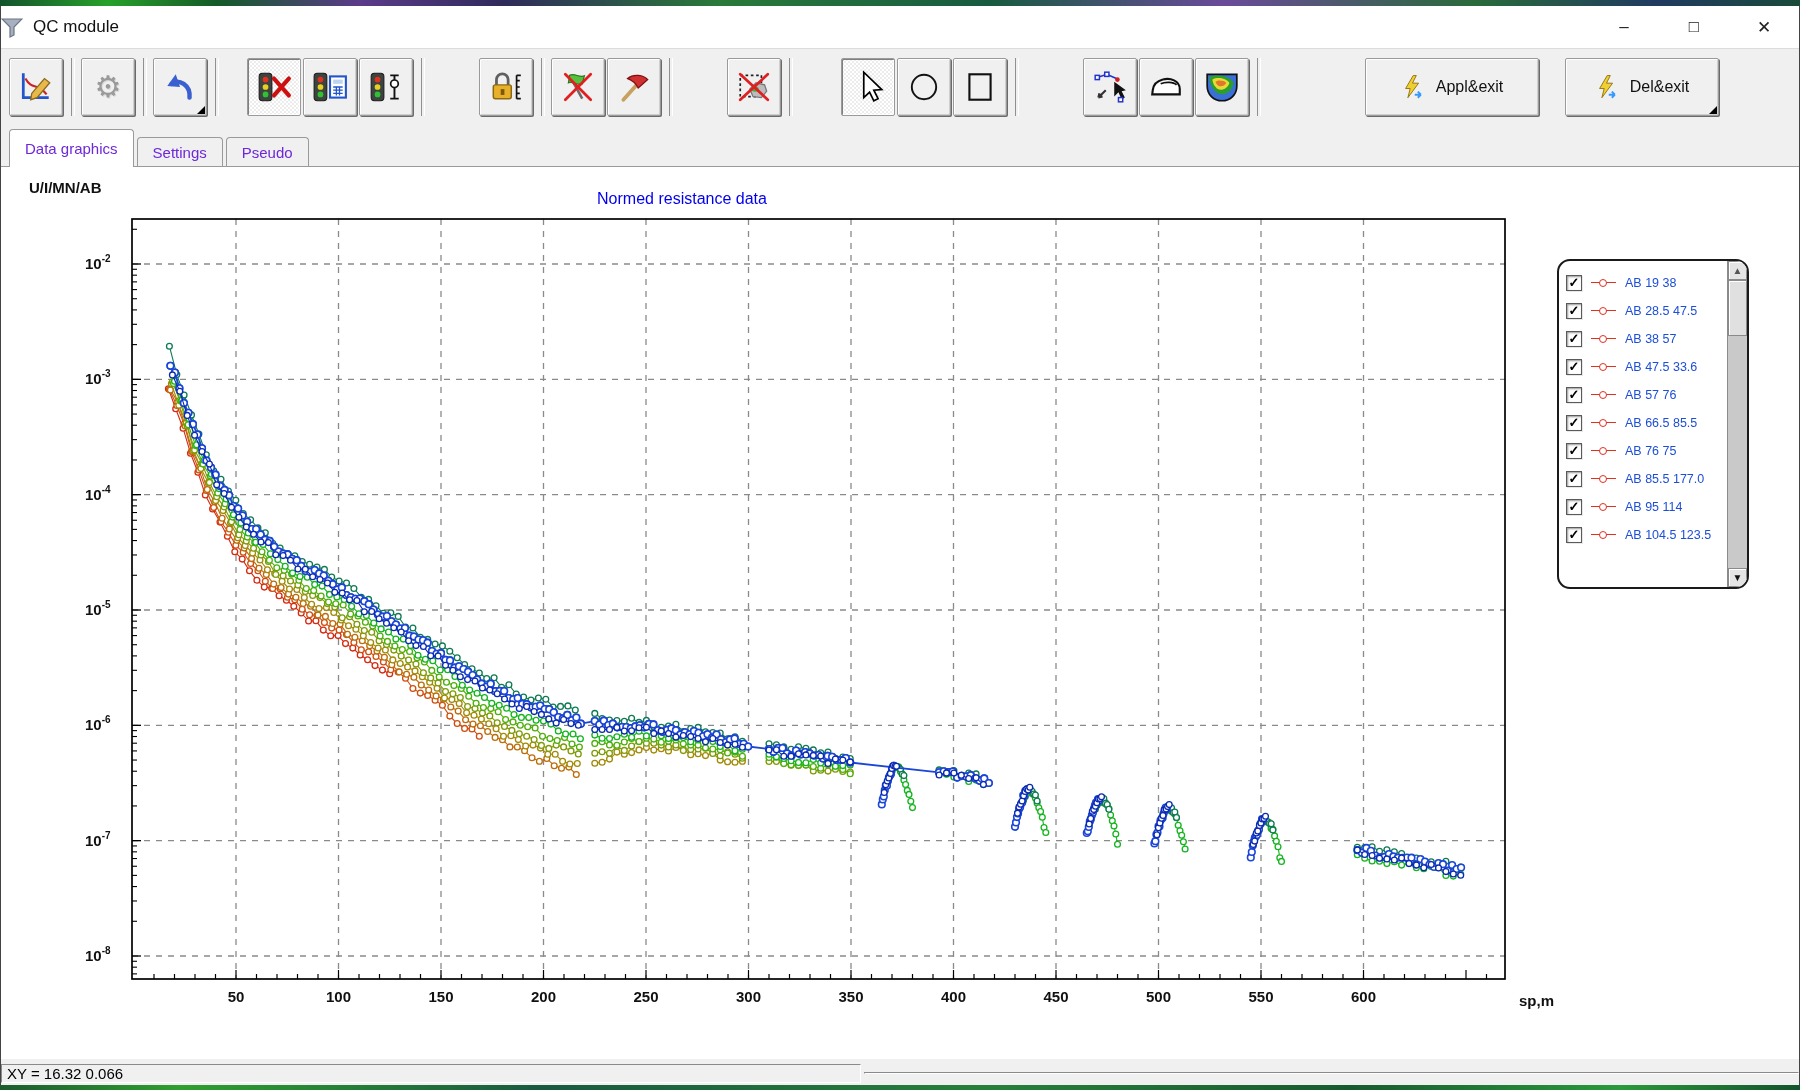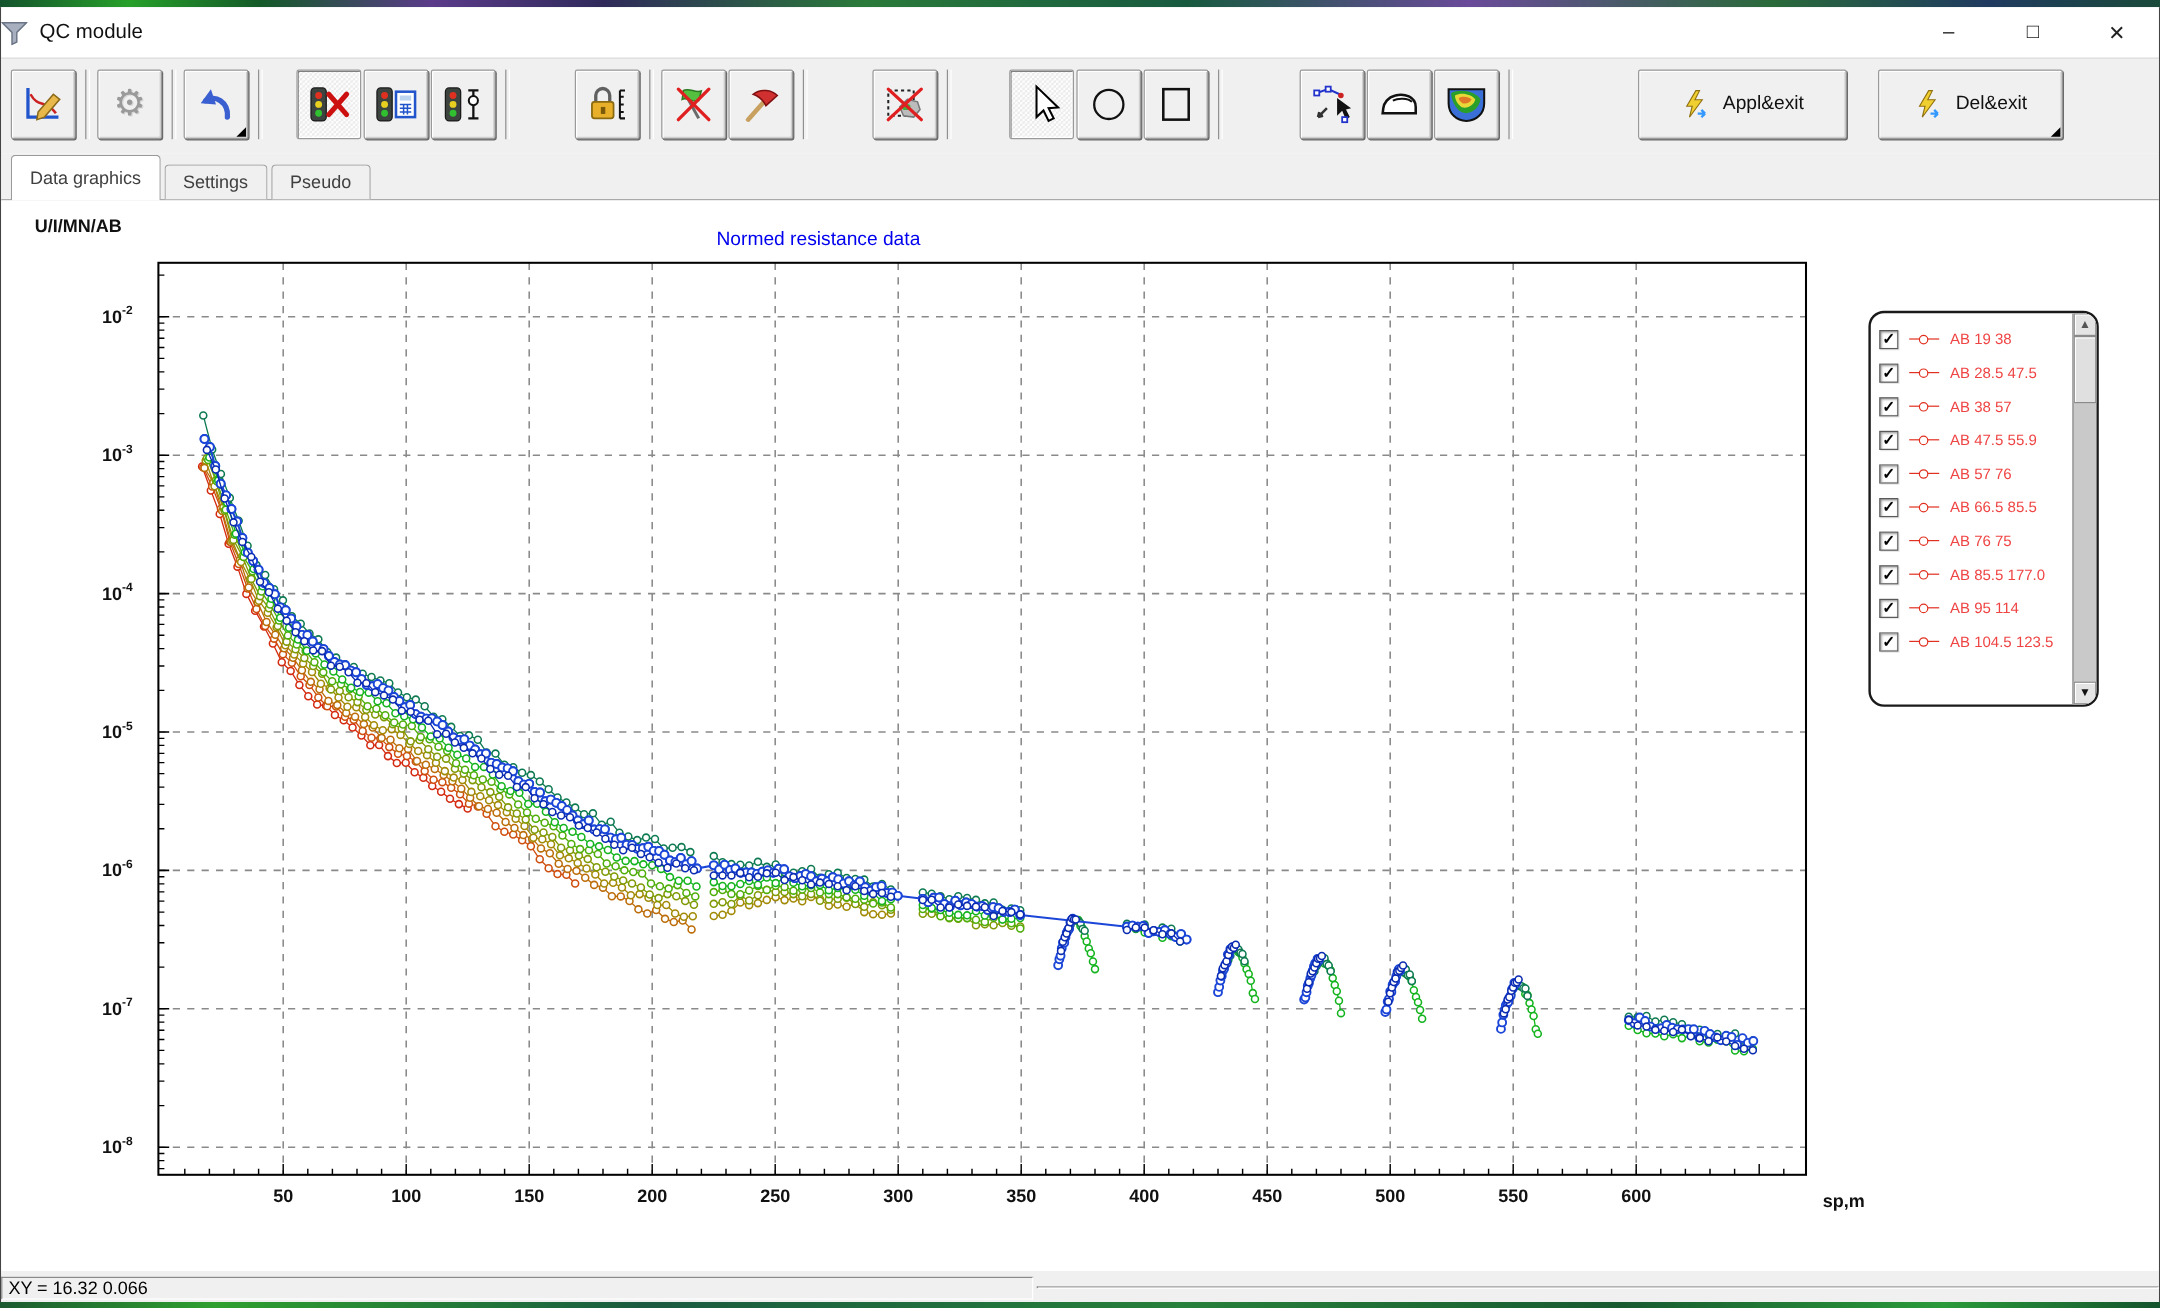"Data graphics" .tab { color: #404040 -> #6d28d9 }
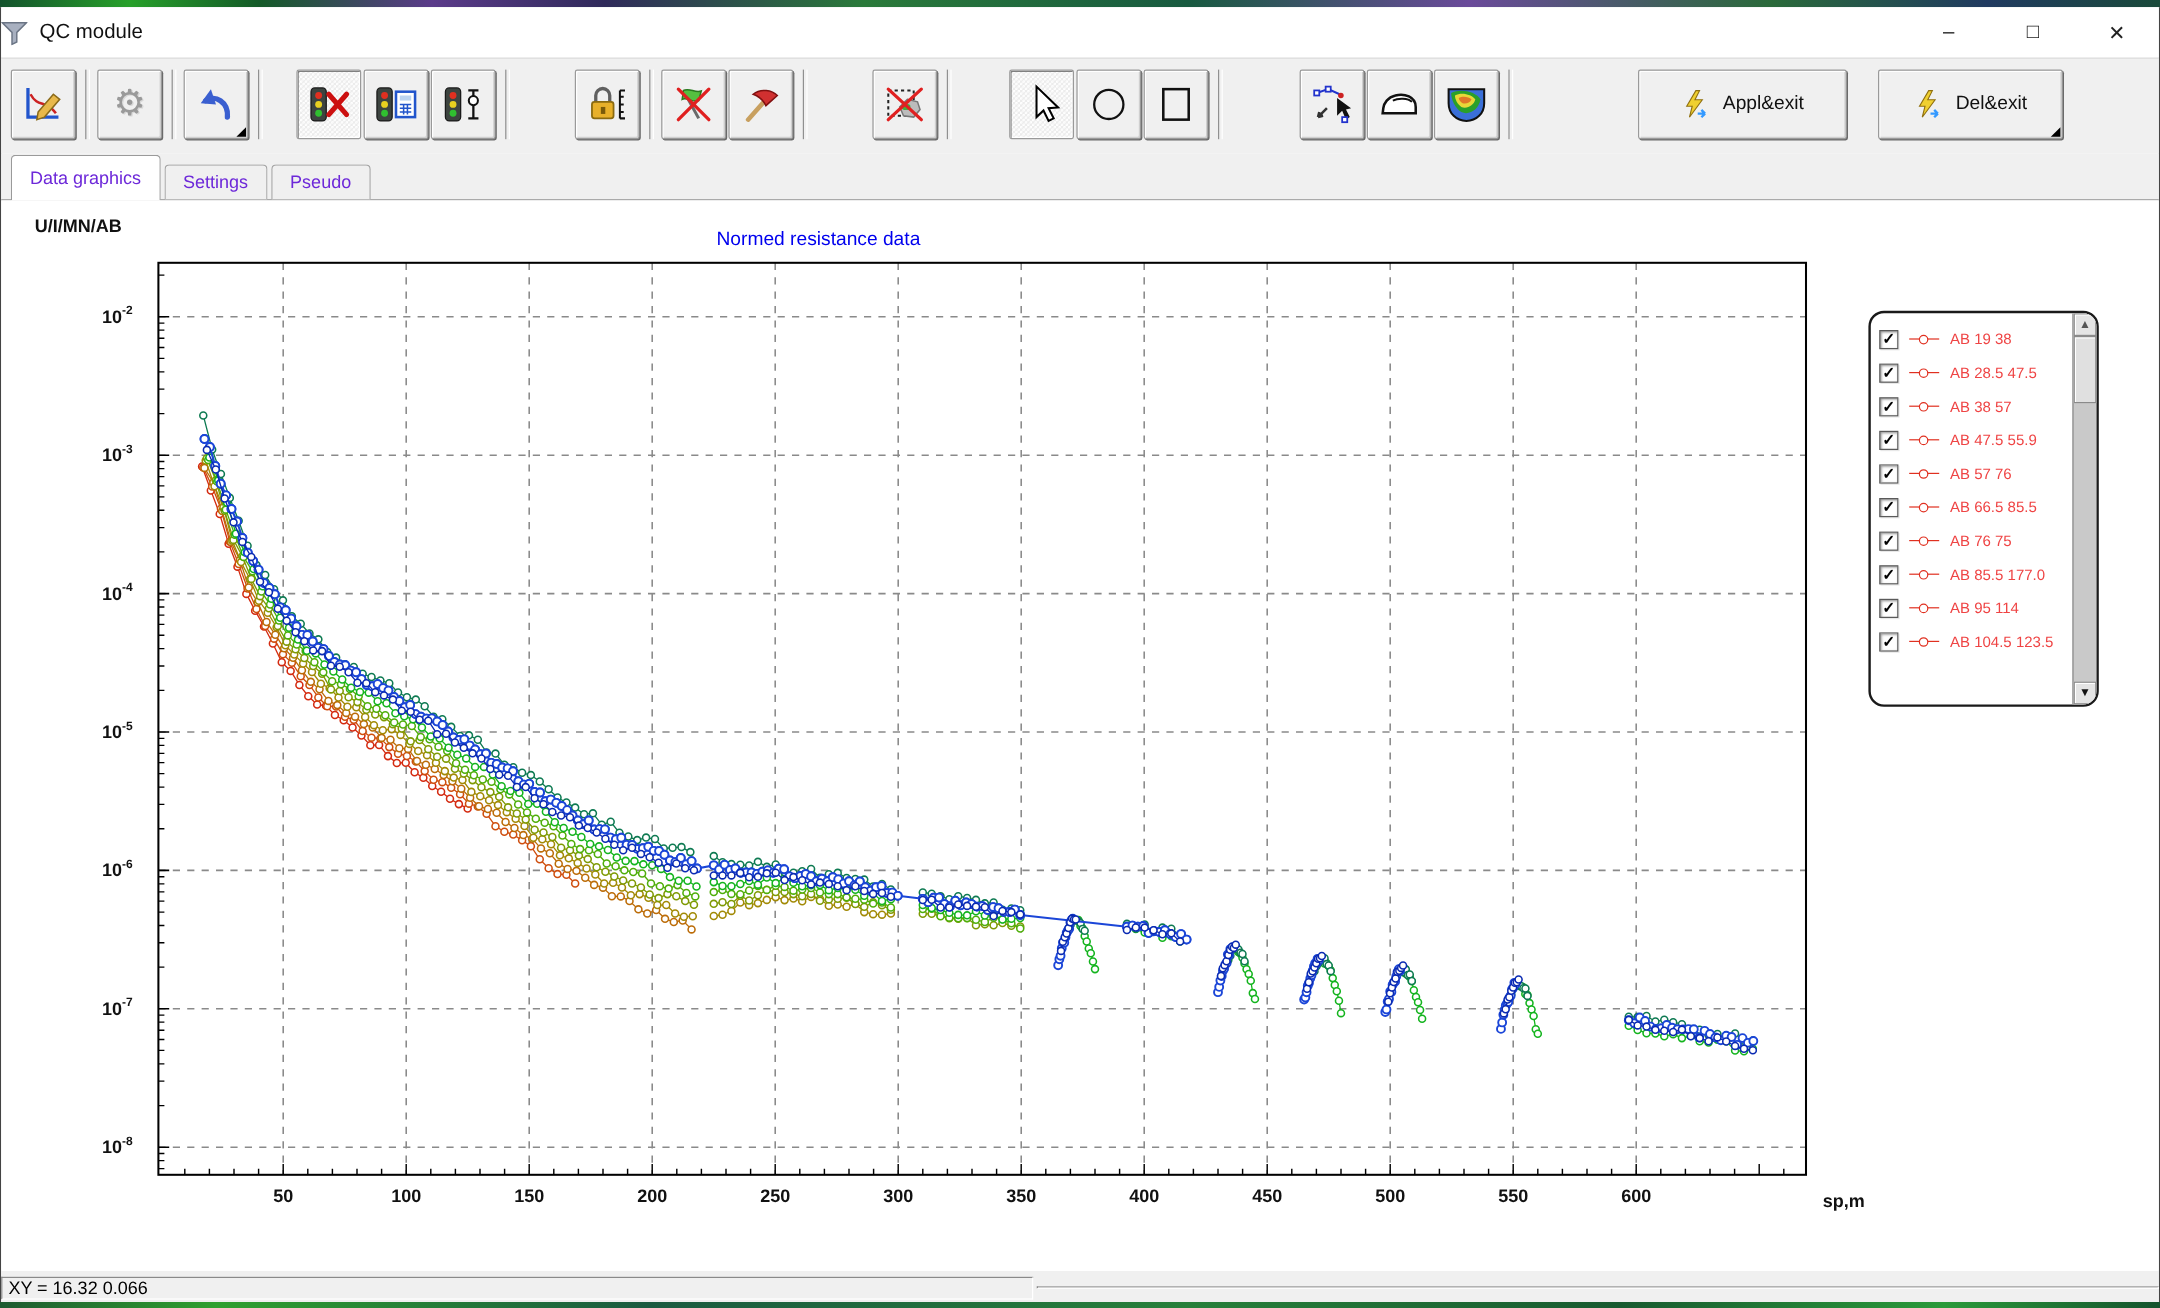"AB 19 38" .llabel { color: #ef4444 -> #1d4ed8 }
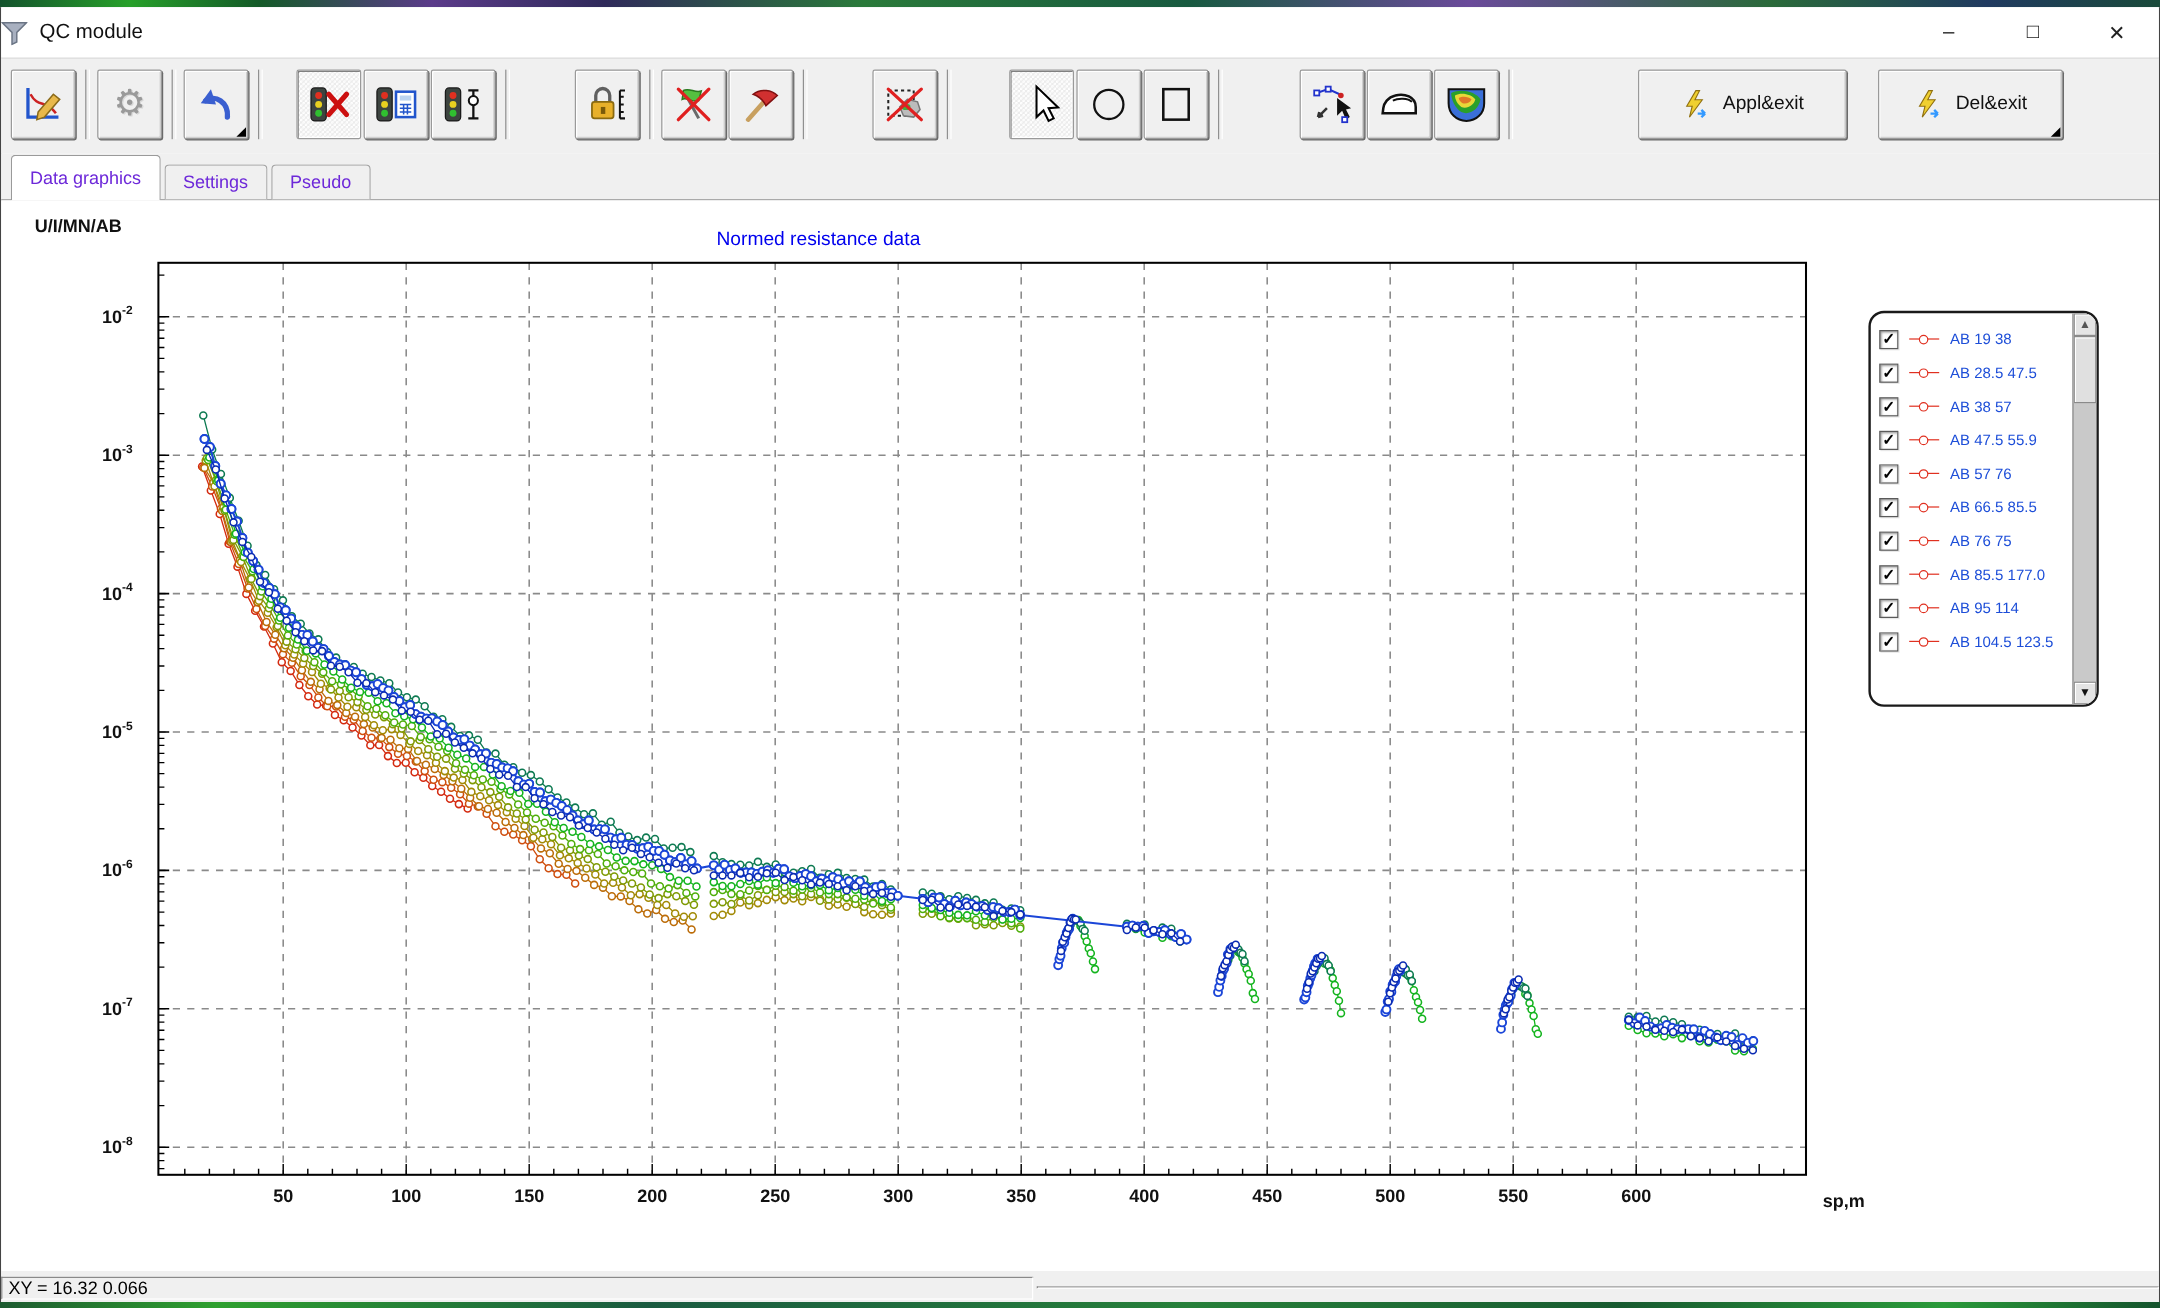"AB 47.5 55.9" div.llabel { text: 55.9 -> 33.6 }
